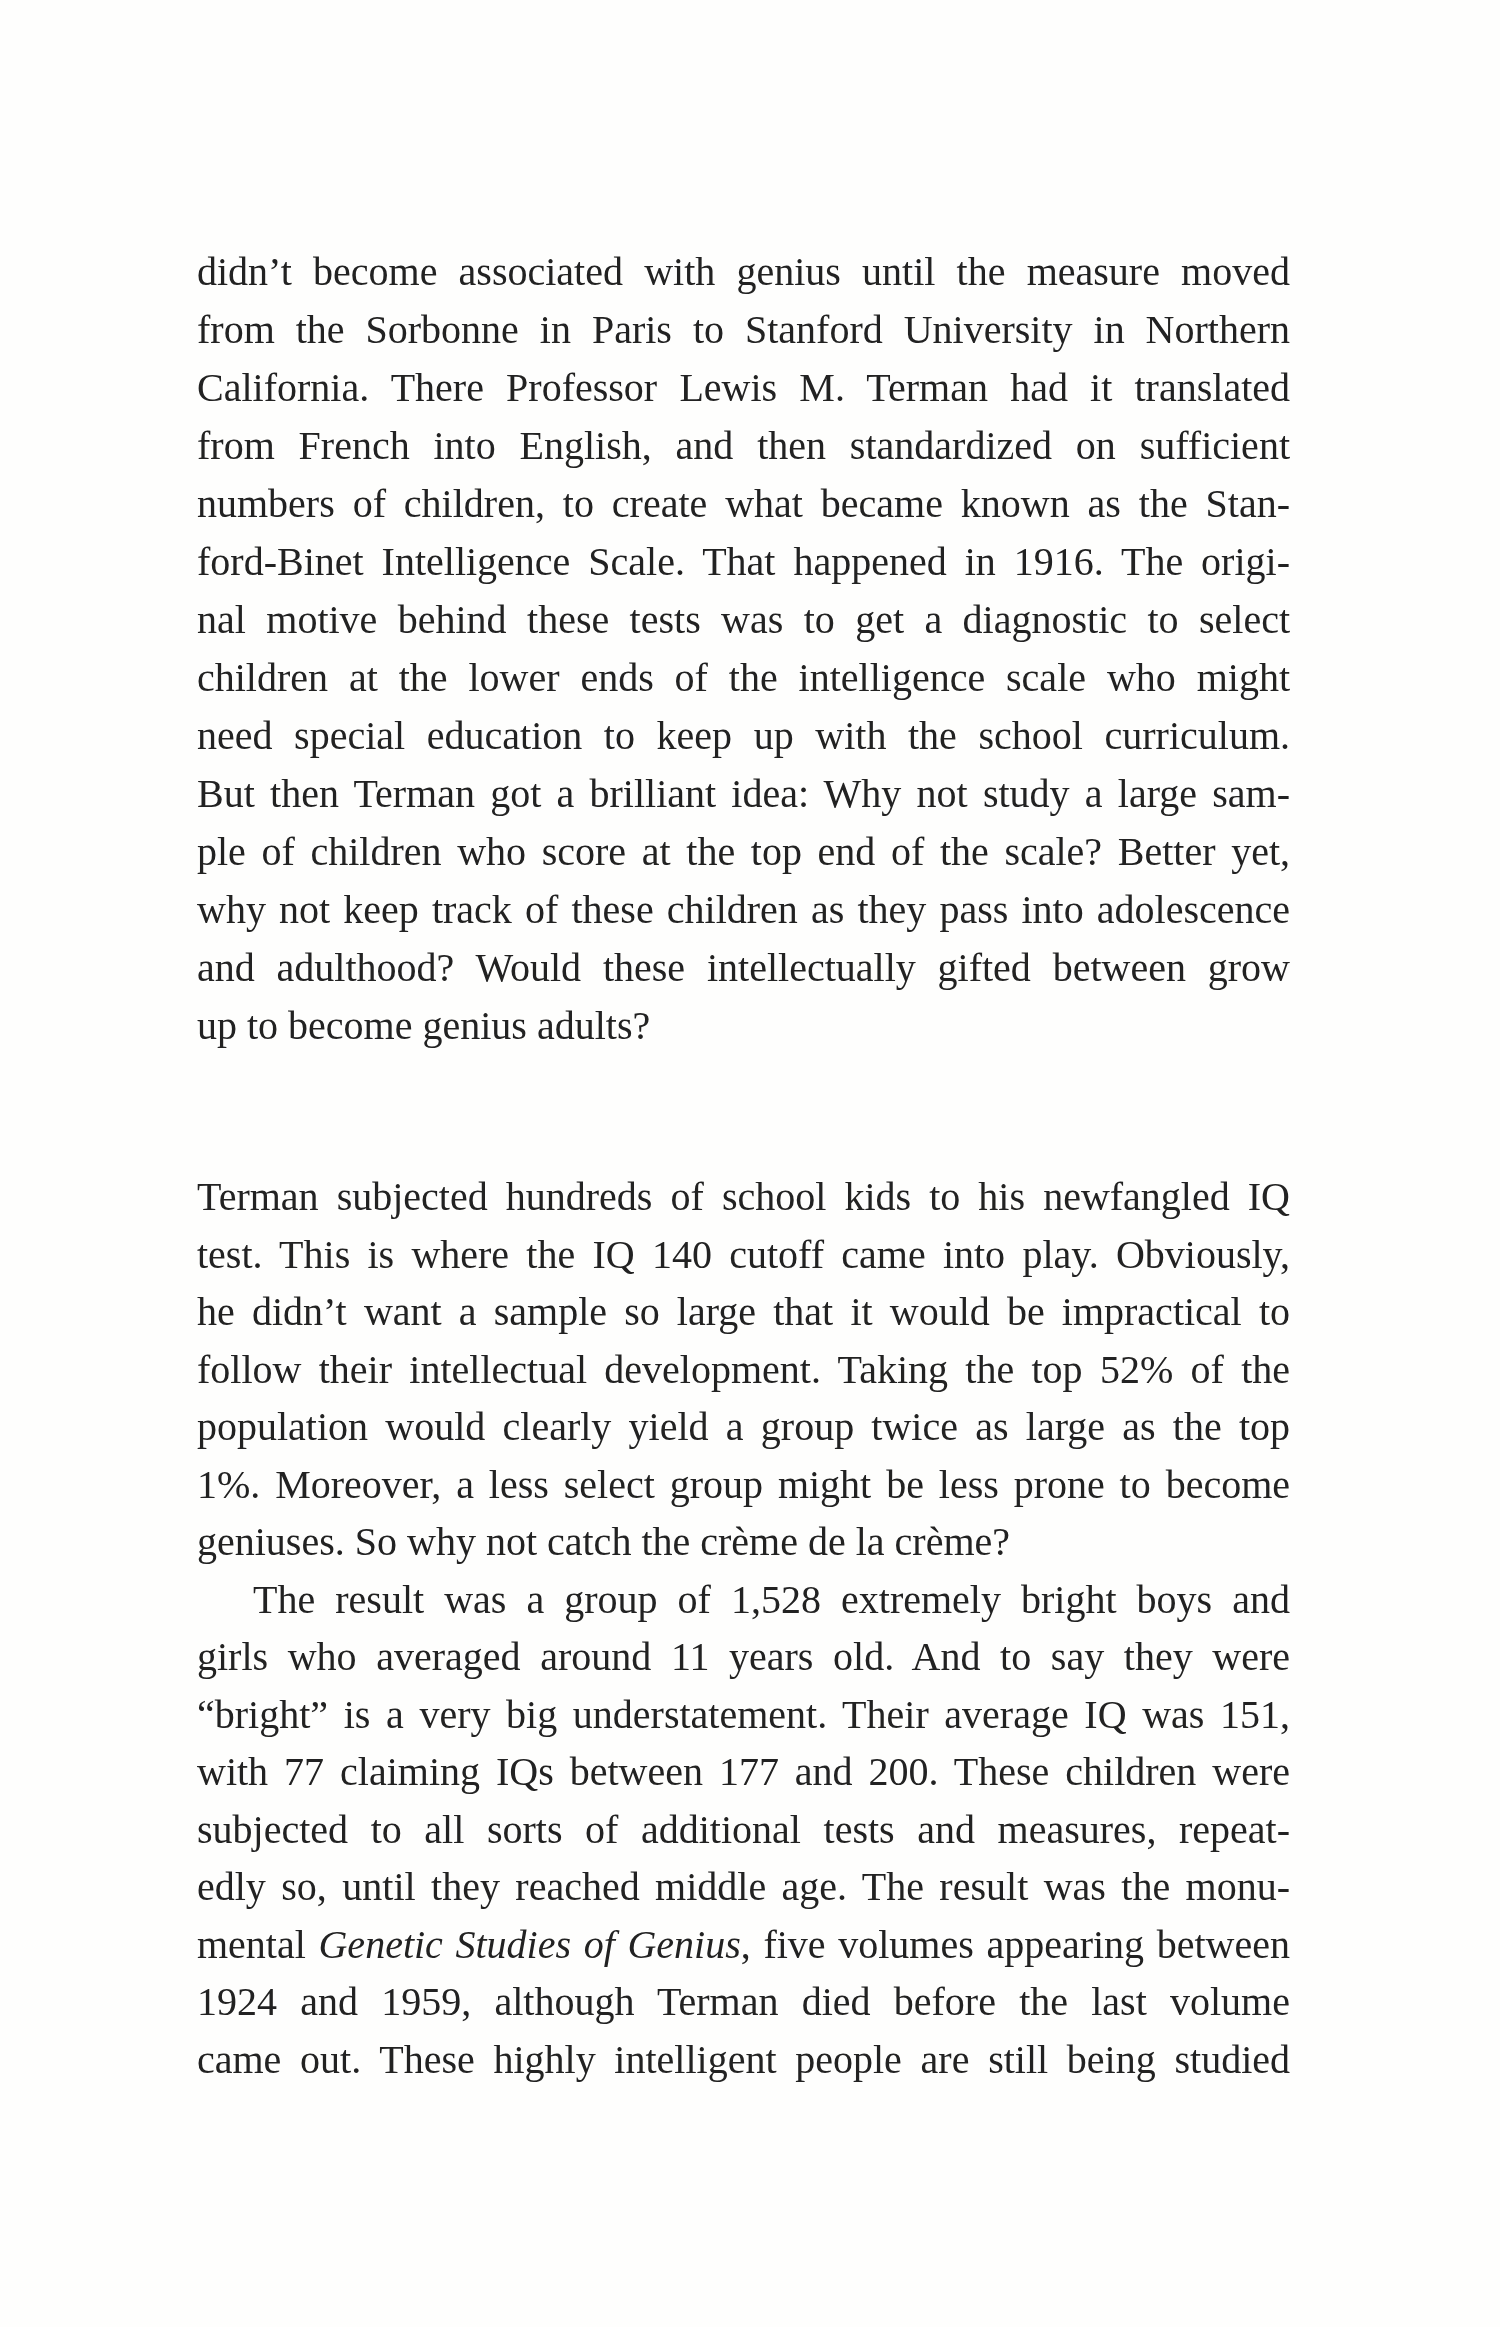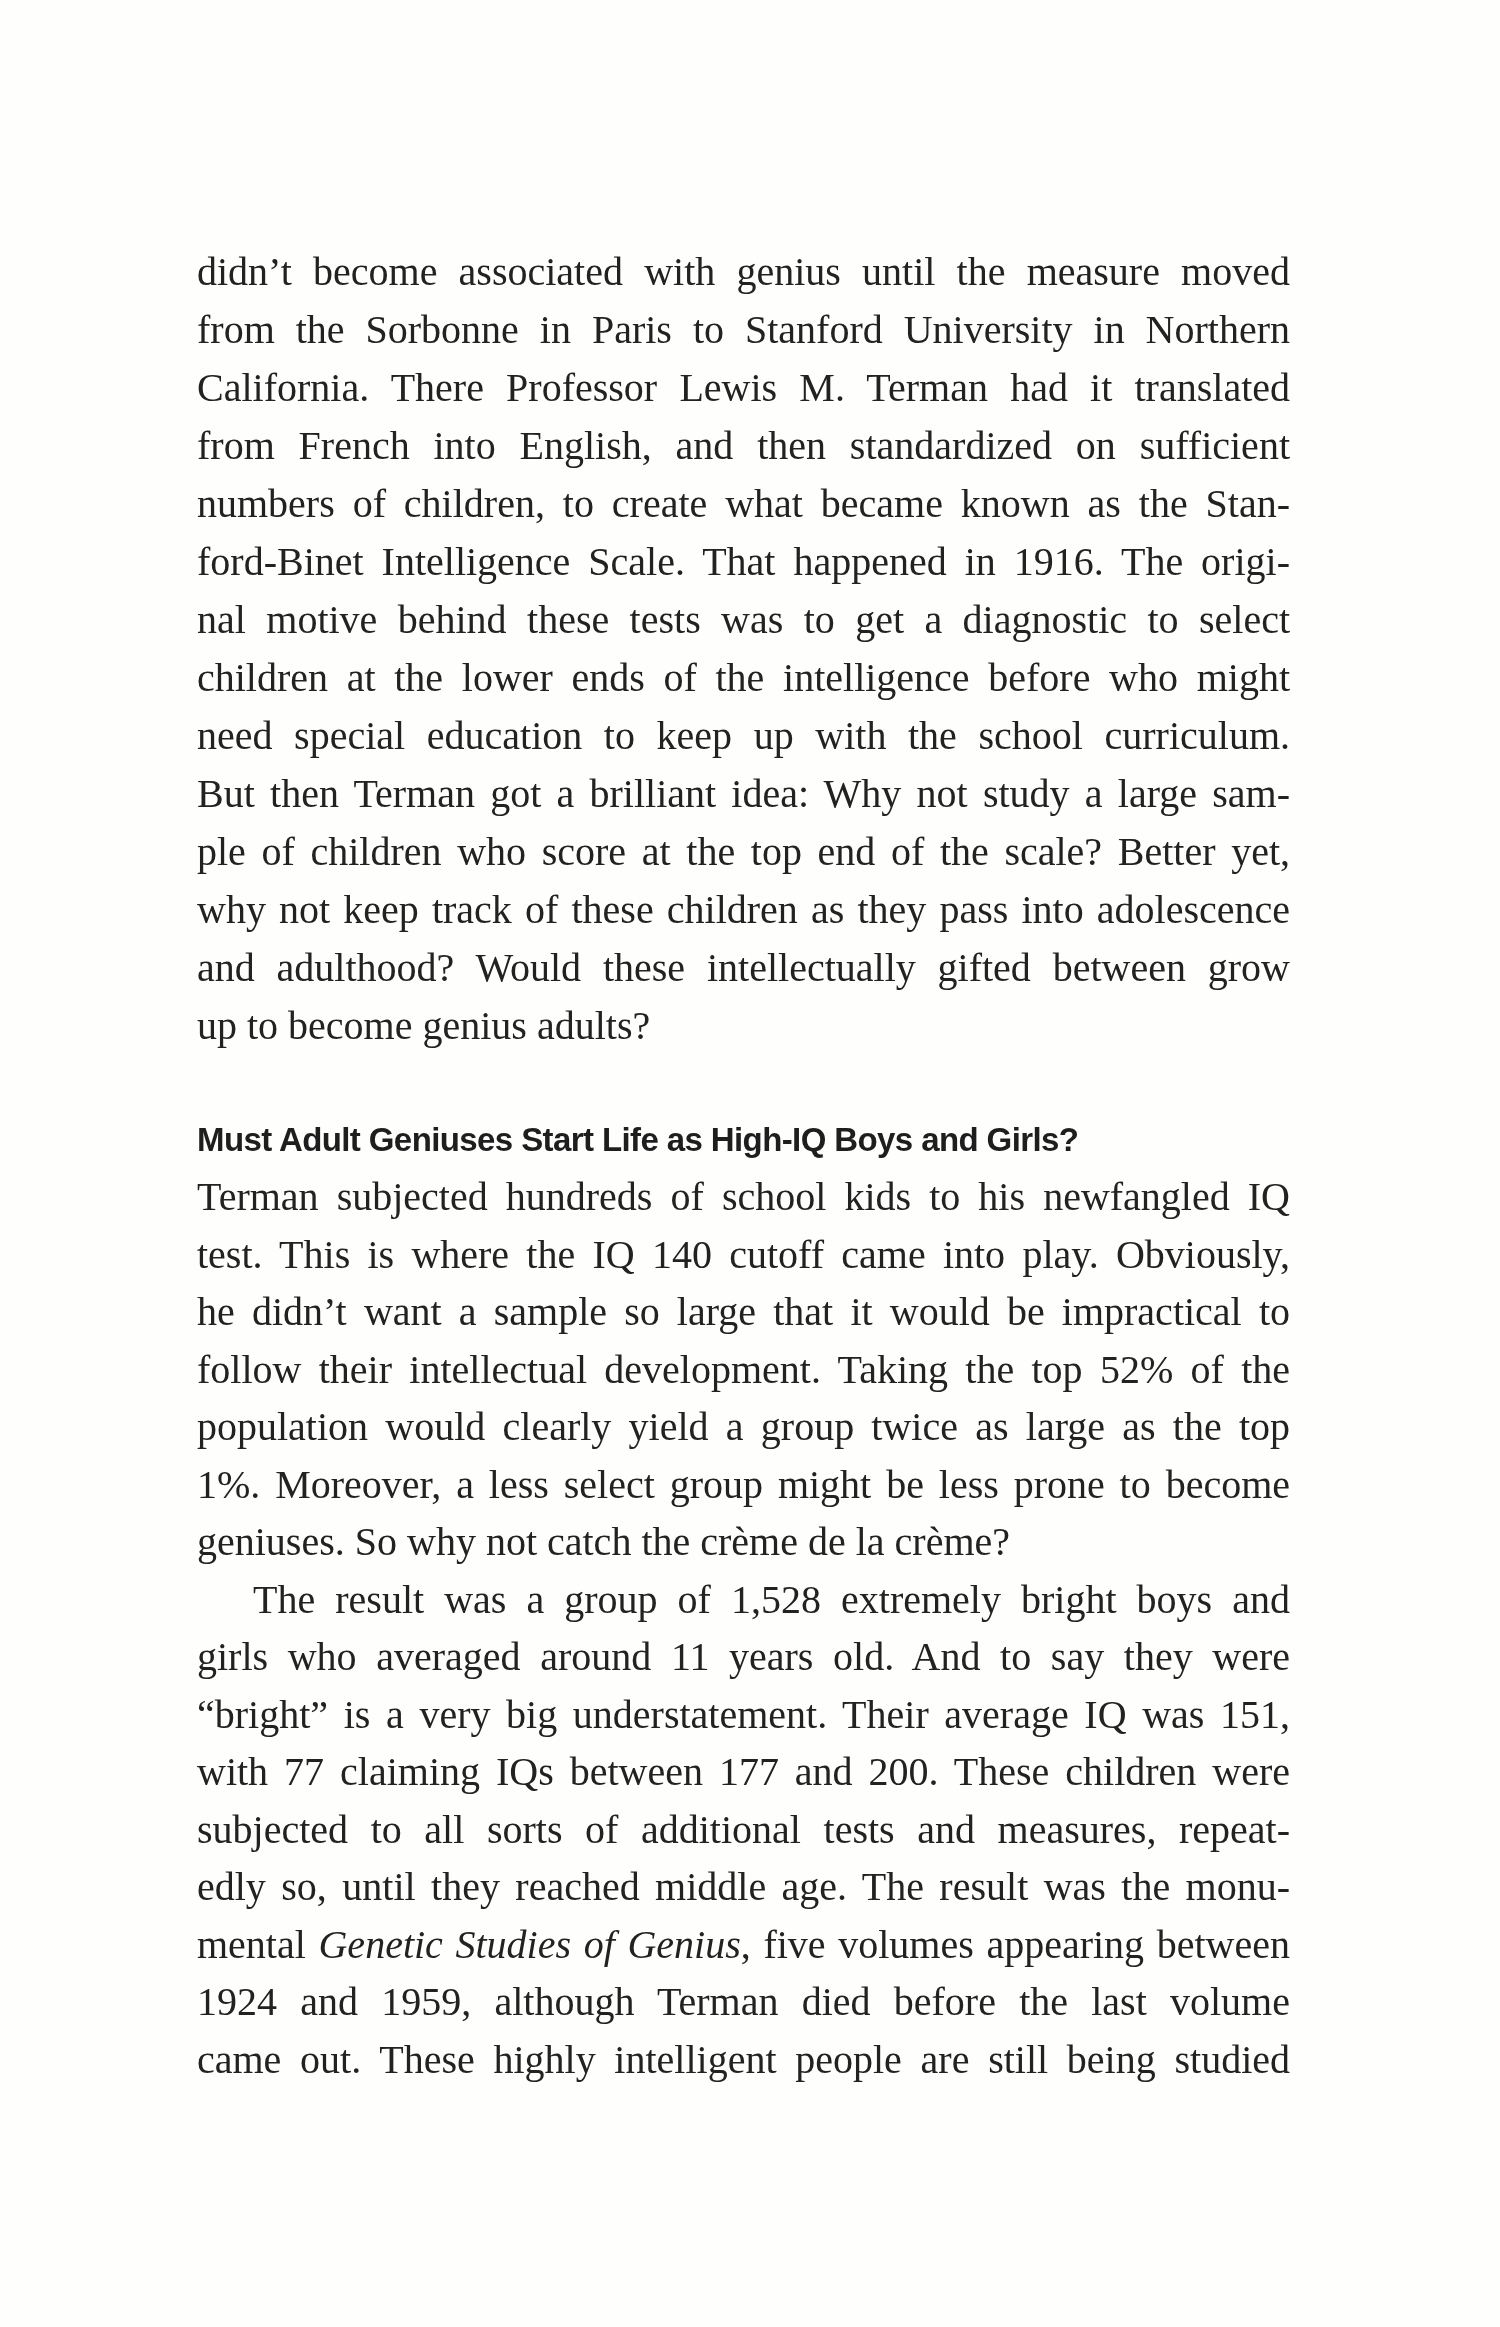"children at the lower ends" div.line { text: before -> scale }
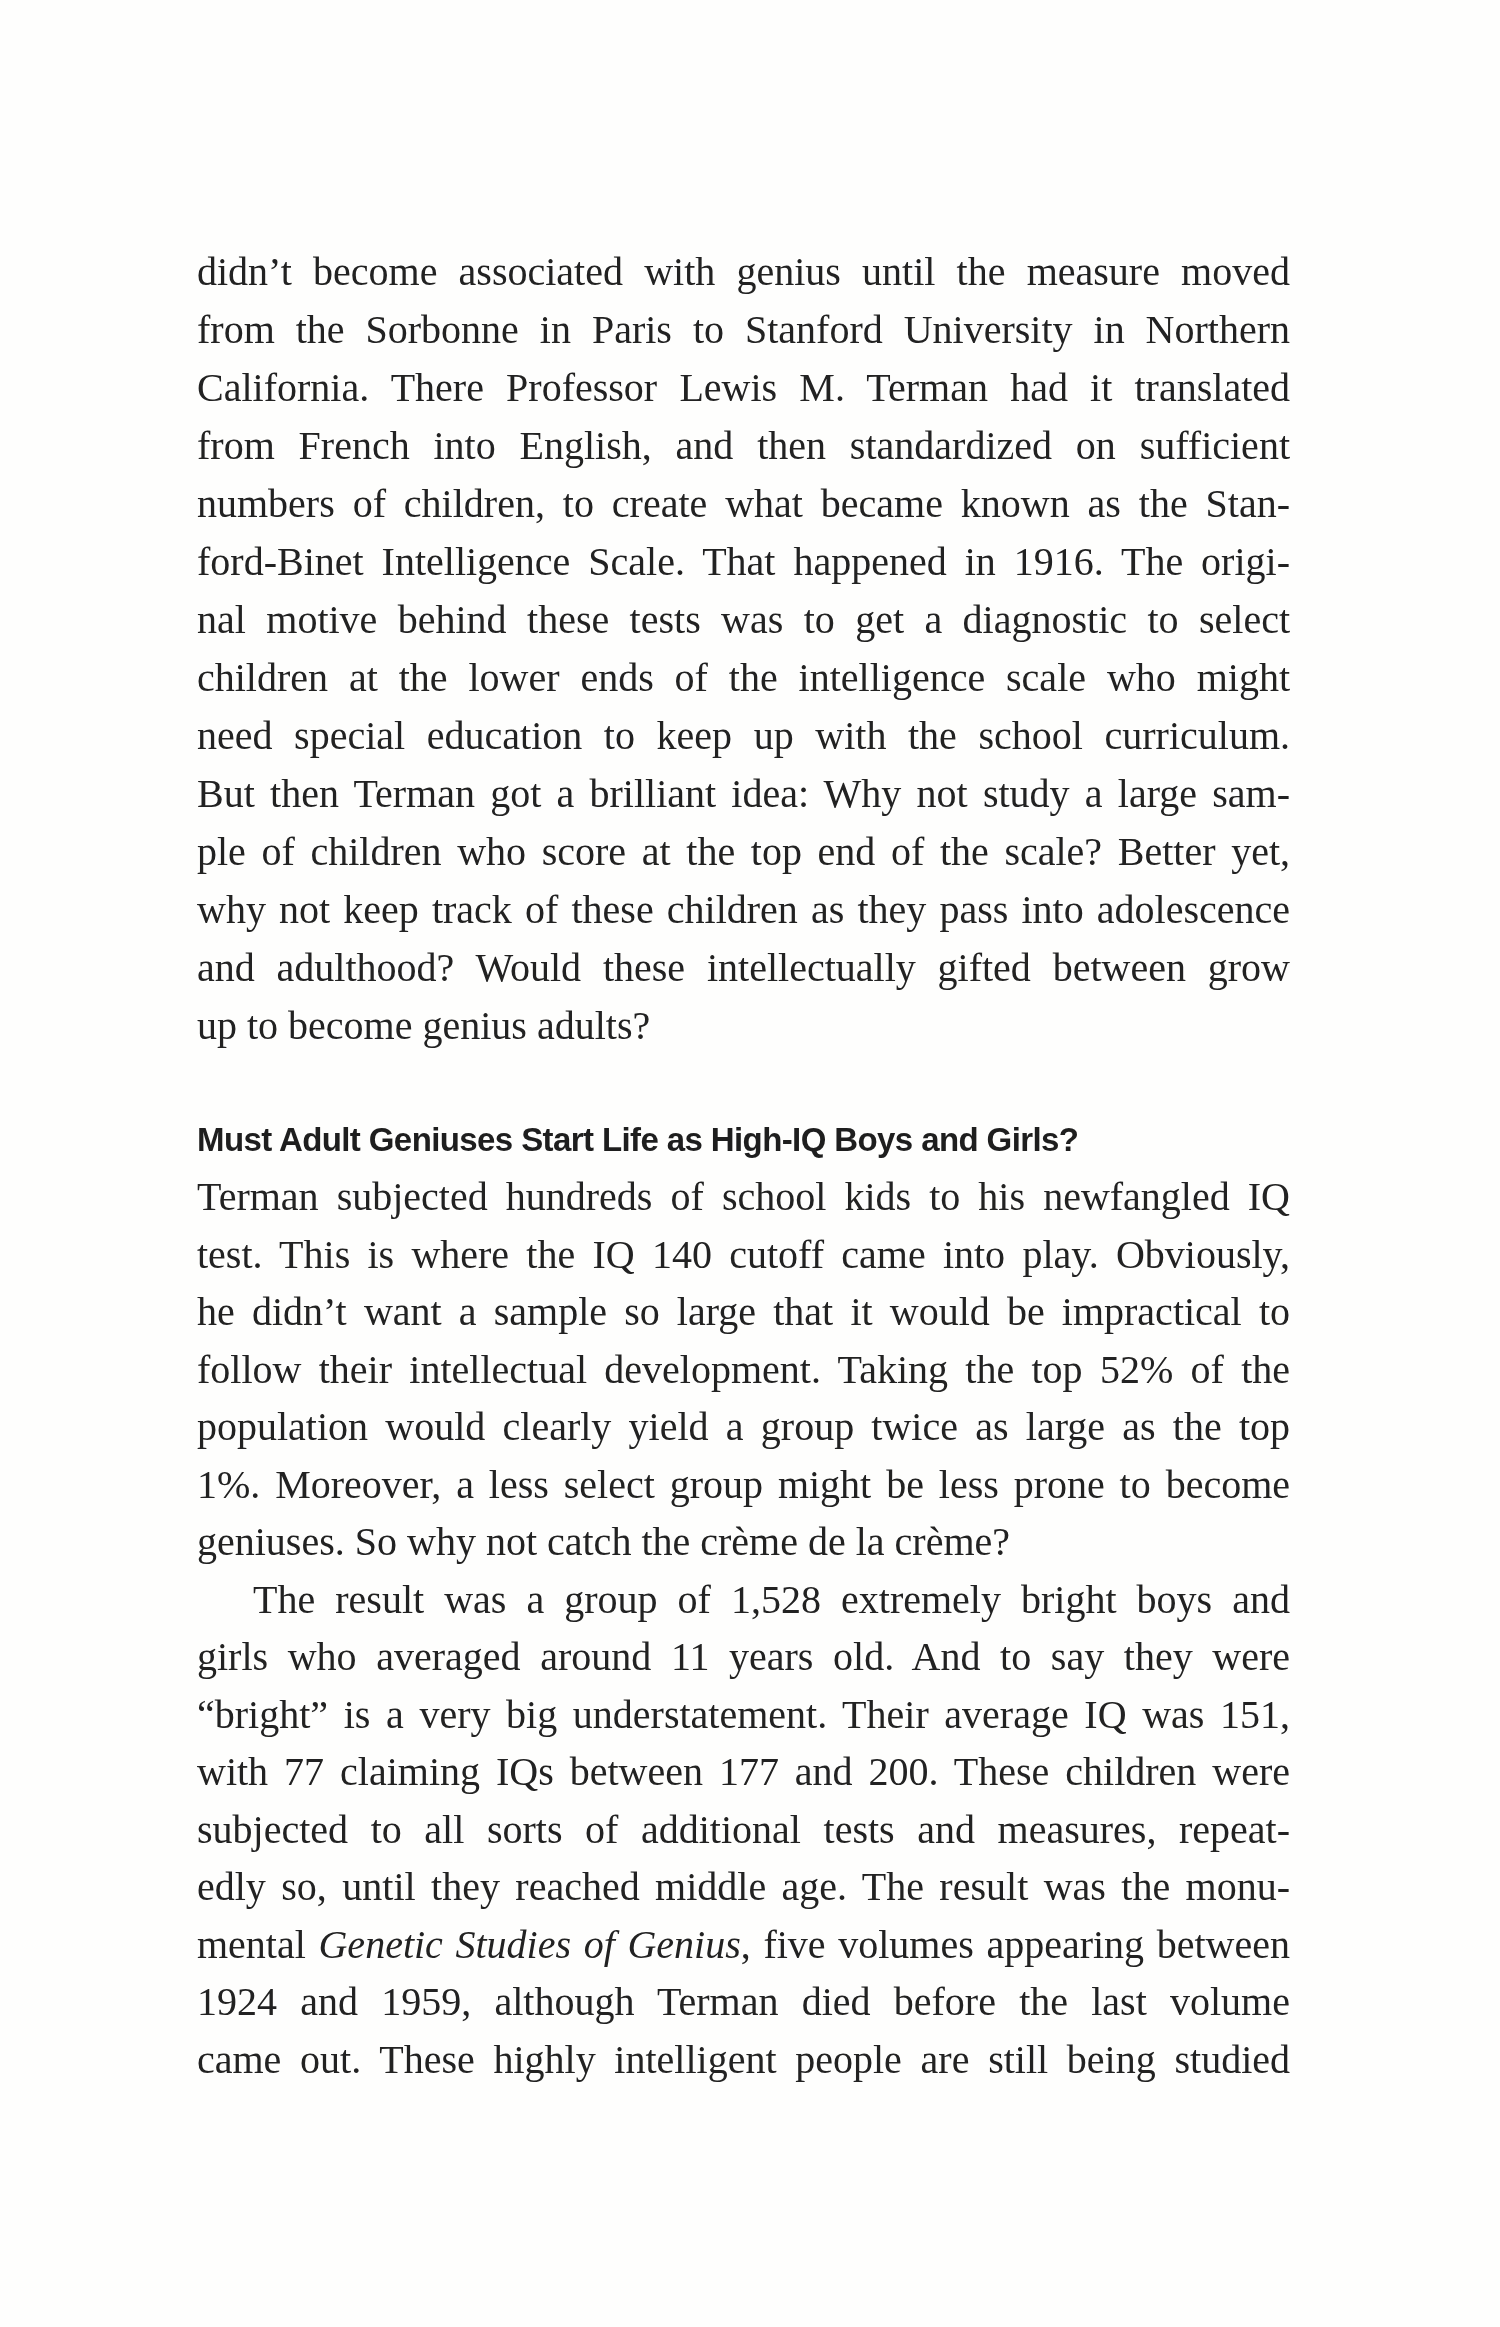"Must Adult Geniuses Start Life" div.section-heading { html: <div>Must Adult Geniuses Start Life as High-IQ Boys and Girls?</div> -> none }
